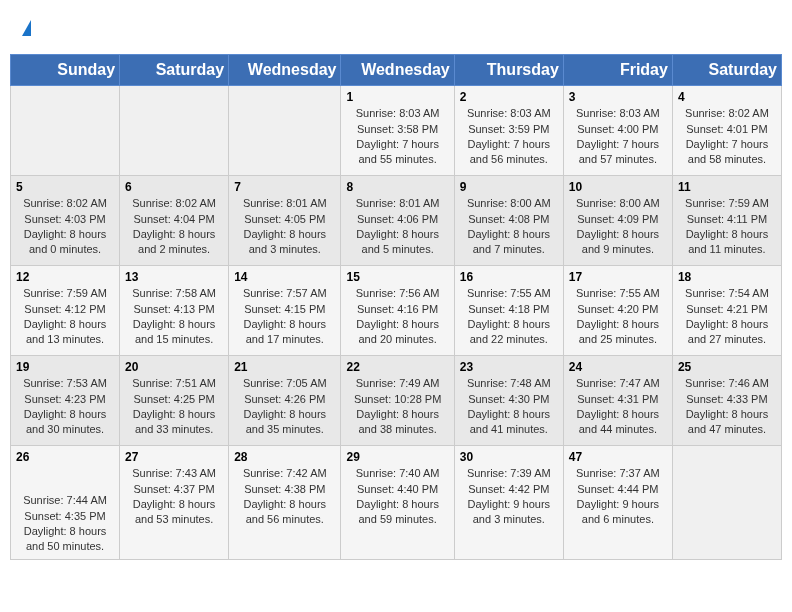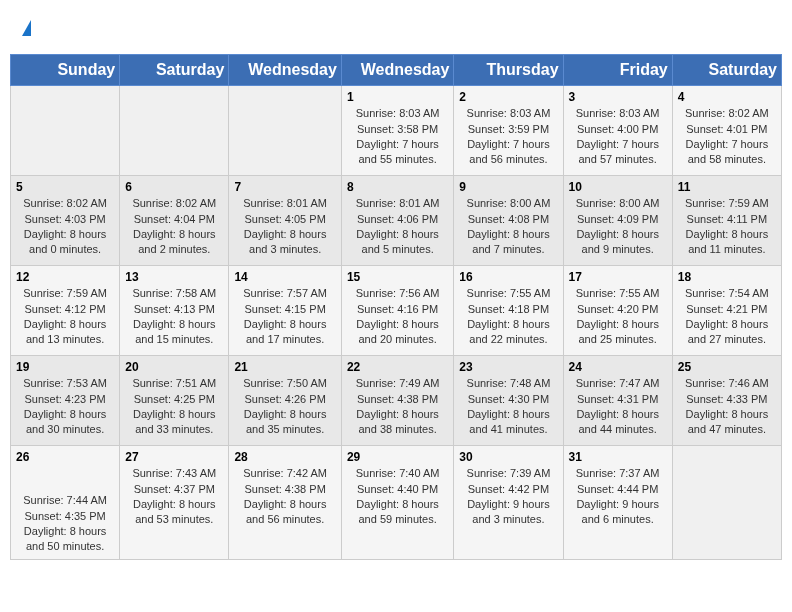"Sunrise: 7:50 AM" div.day-info { text: 7:50 -> 7:05 }
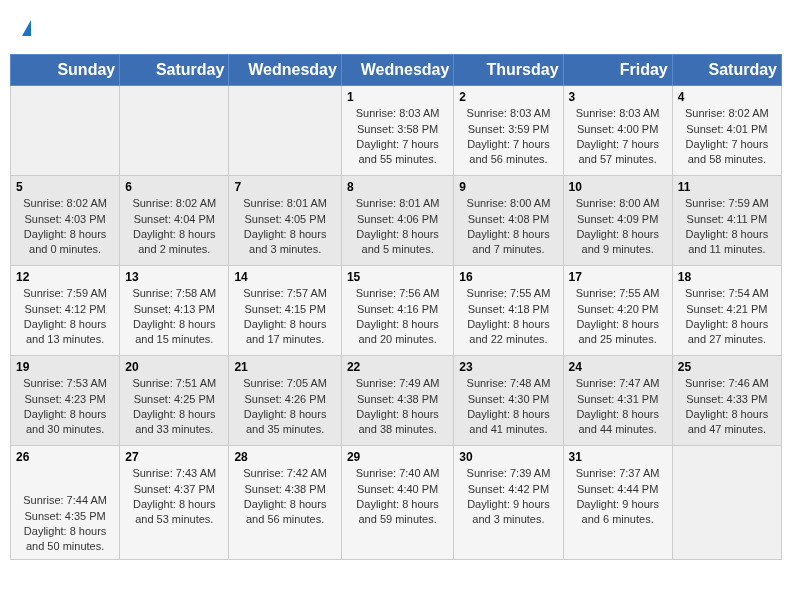"Sunrise: 7:49 AM" div.day-info { text: 4:38 -> 10:28 }
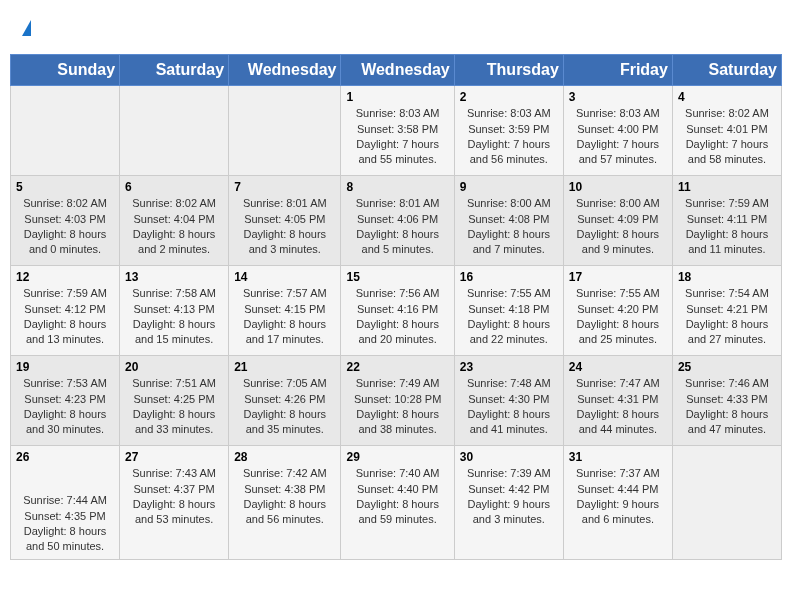"31" div.day-num { text: 31 -> 47 }
